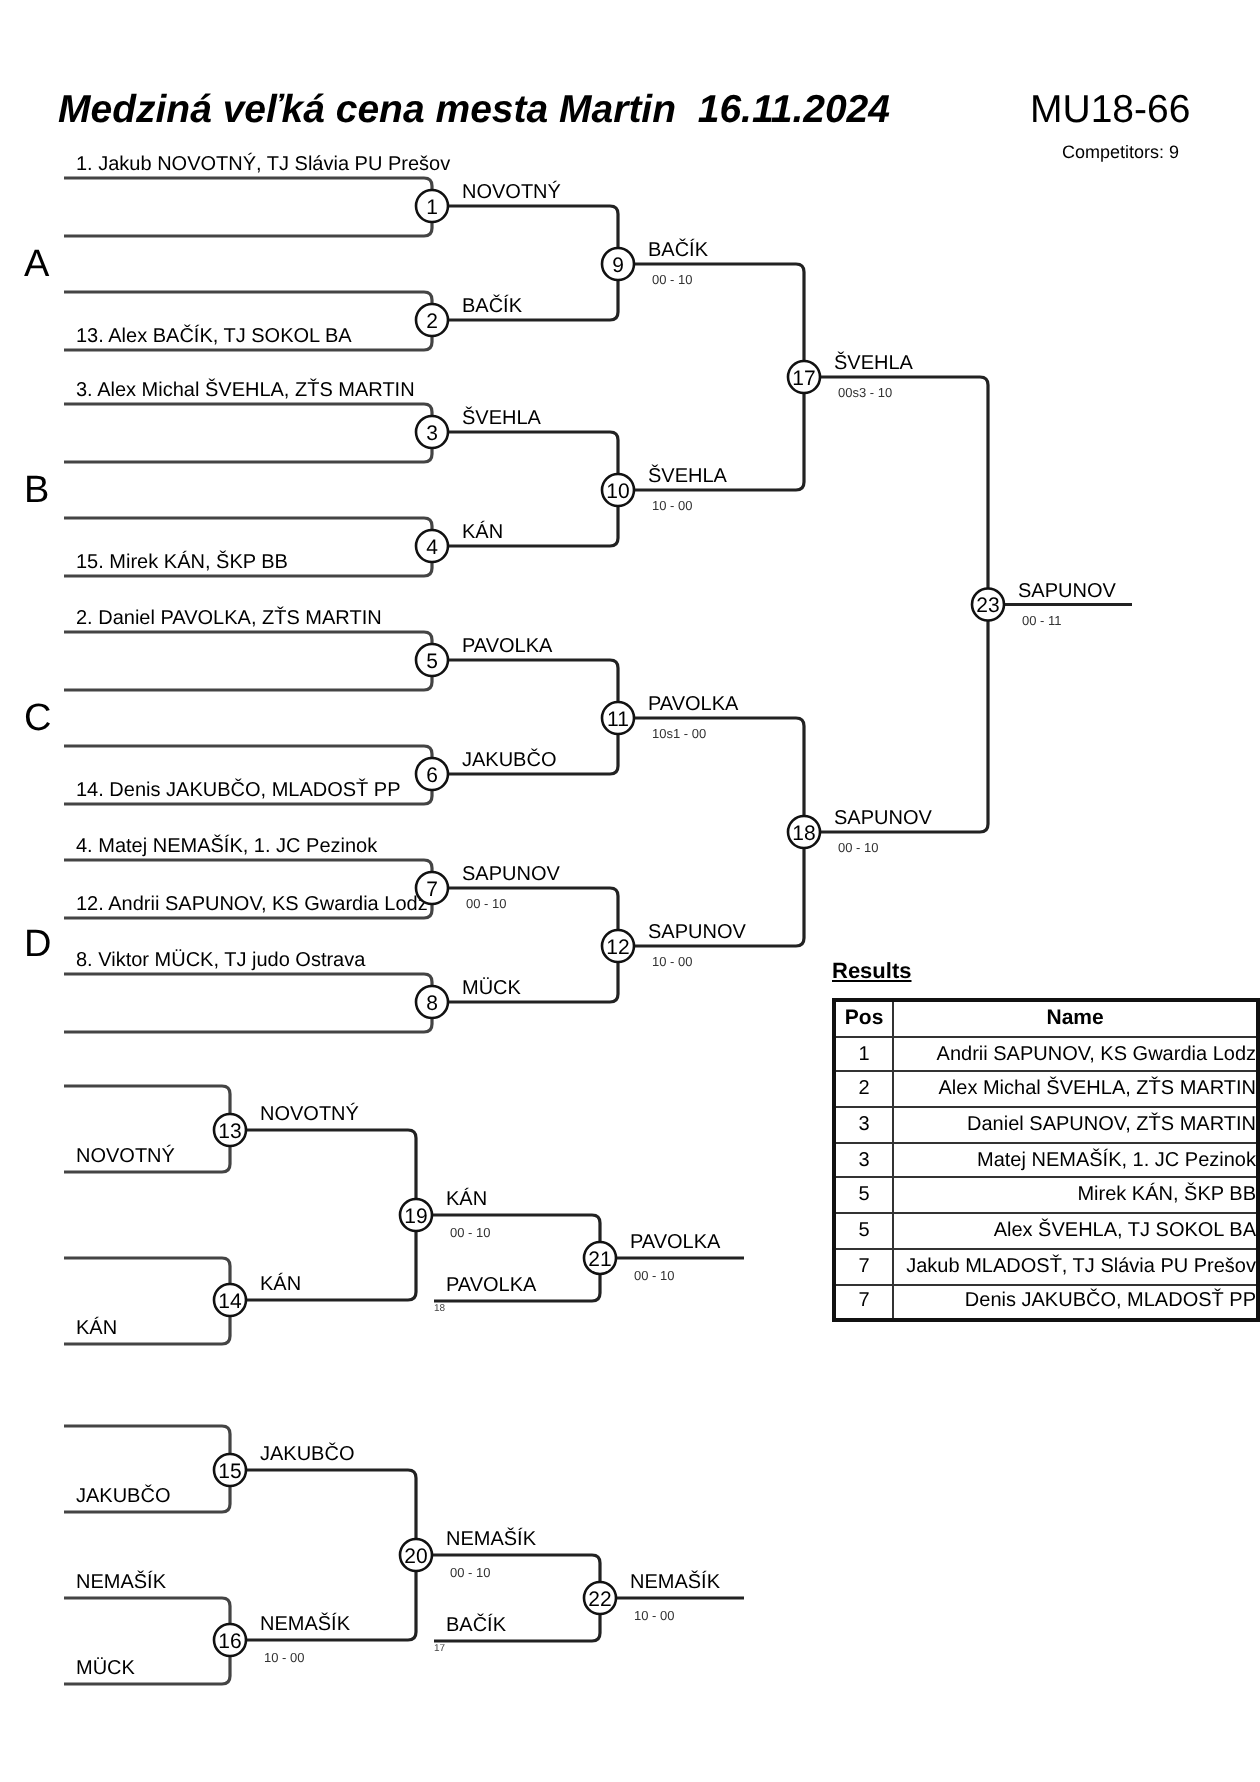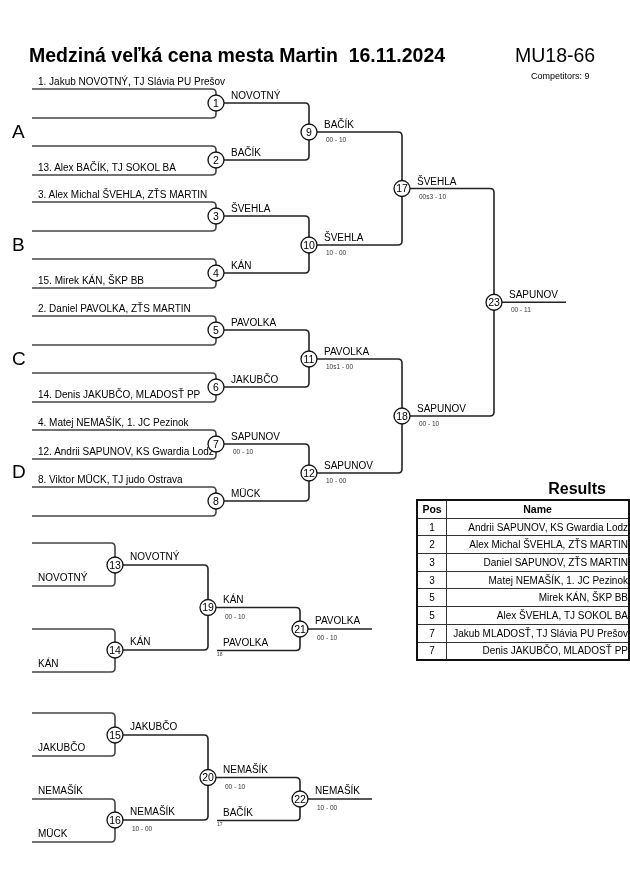"Medziná veľká cena mesta Martin" div.title { font-style: none -> italic }
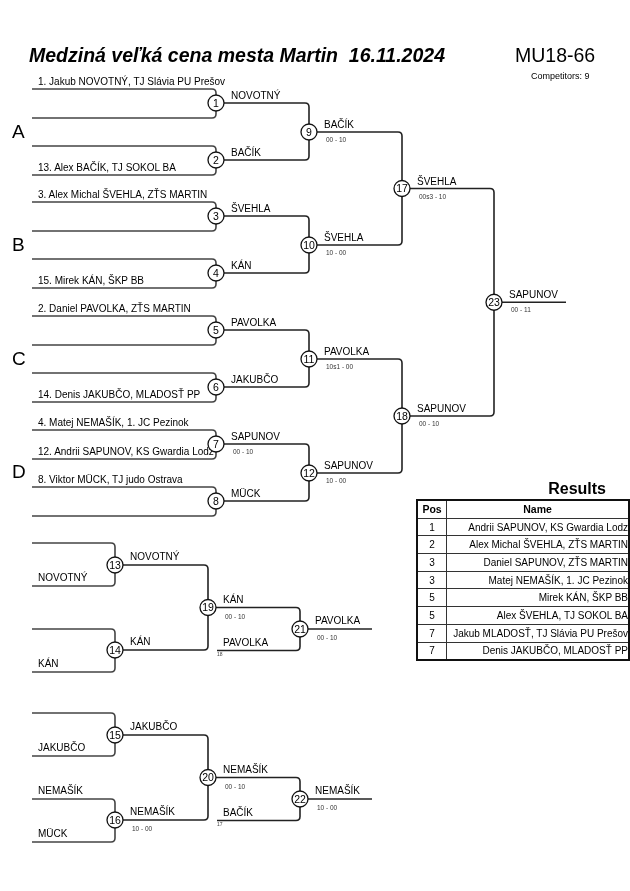"Results" .results-title { font-size: 16px -> 11px; text-align: right -> left; text-decoration: none -> underline }
